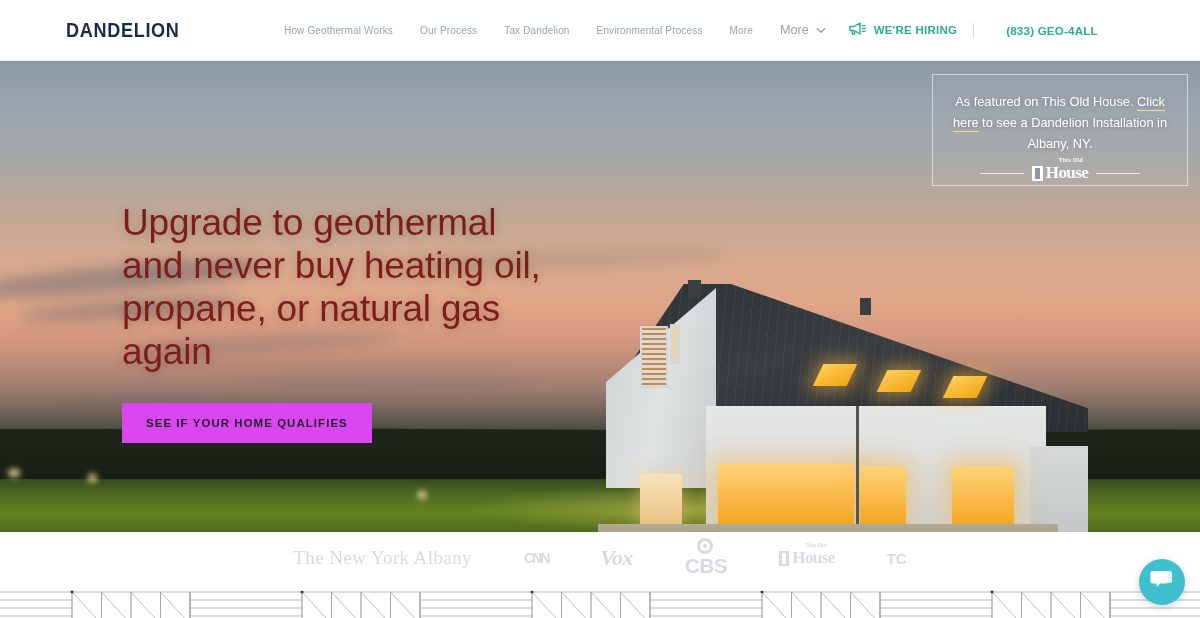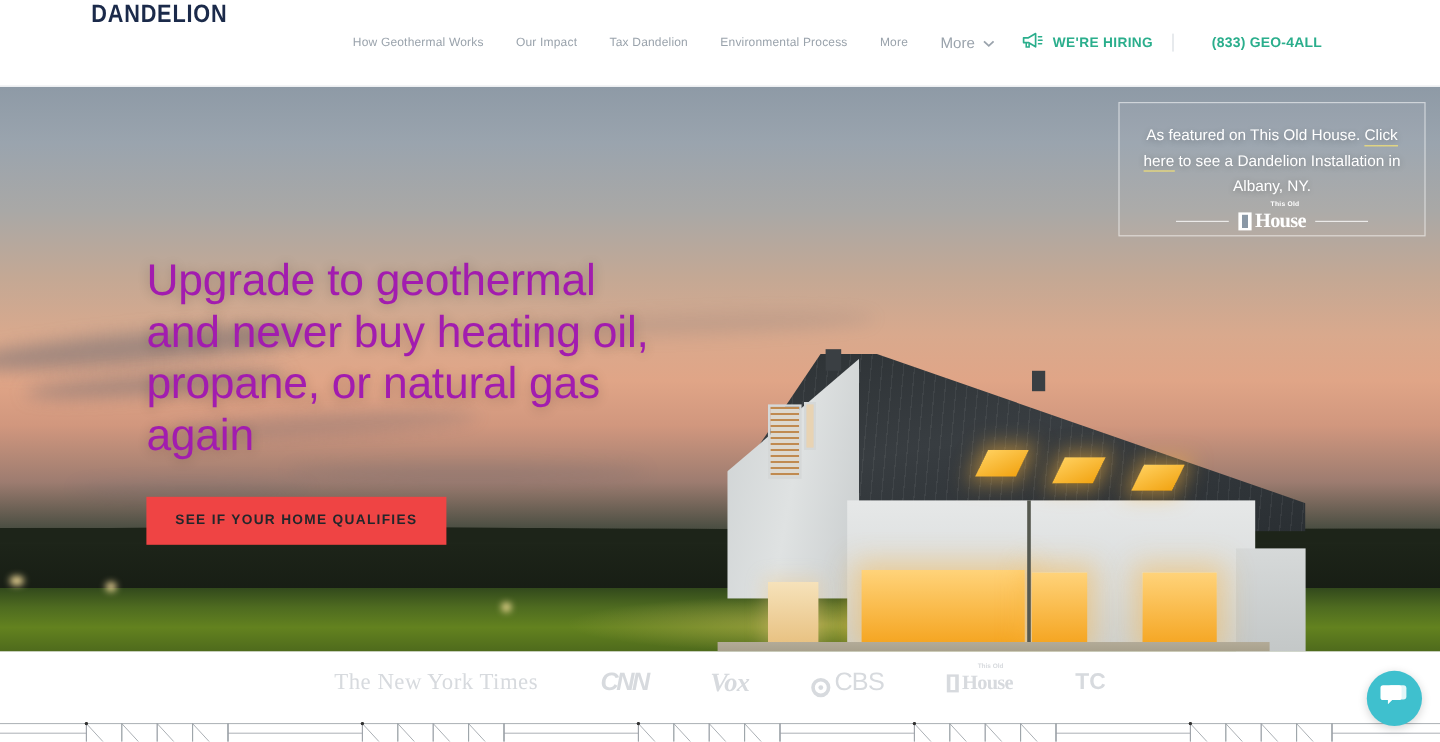"DANDELION" .navbar { align-items: none -> center; height: 72px -> 61px; padding-left: 10px -> none }
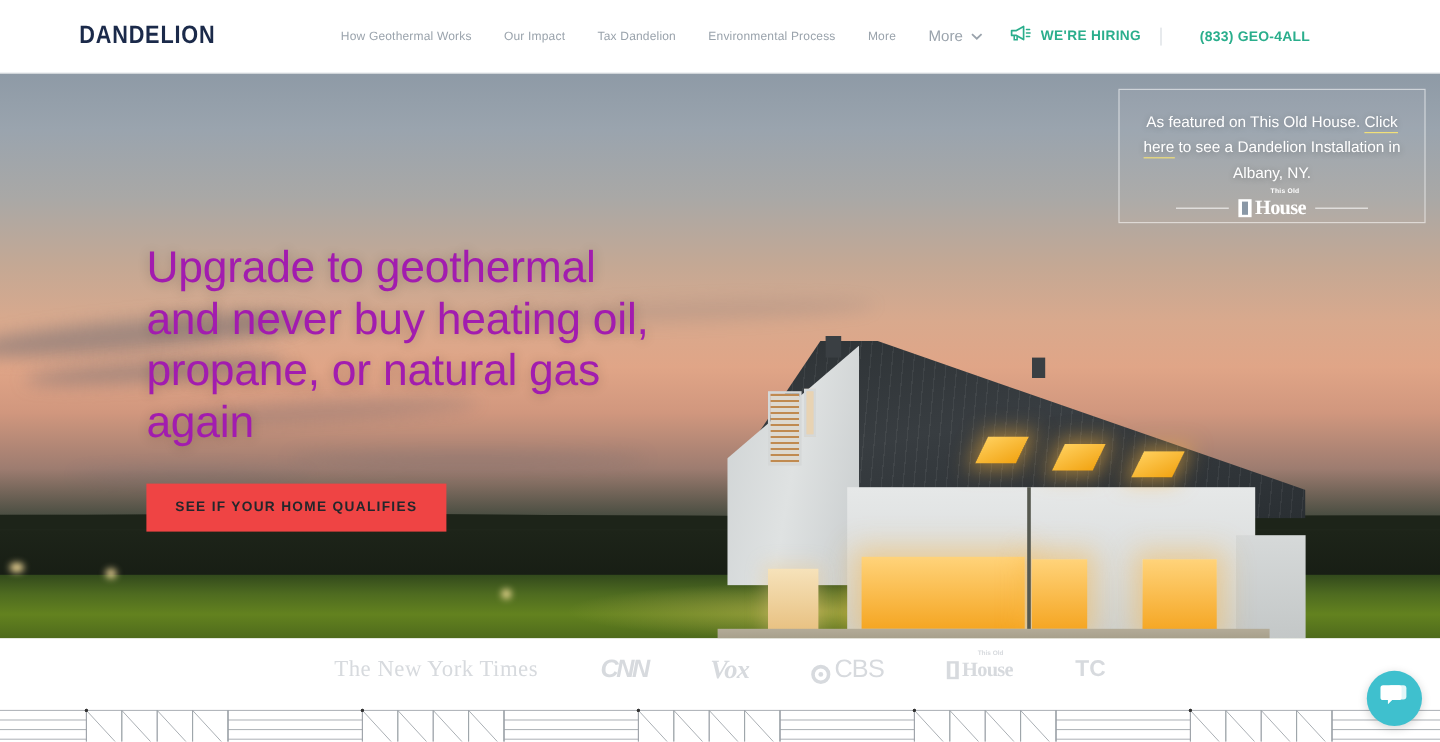"Our Impact" div.nav-link { text: Impact -> Process }
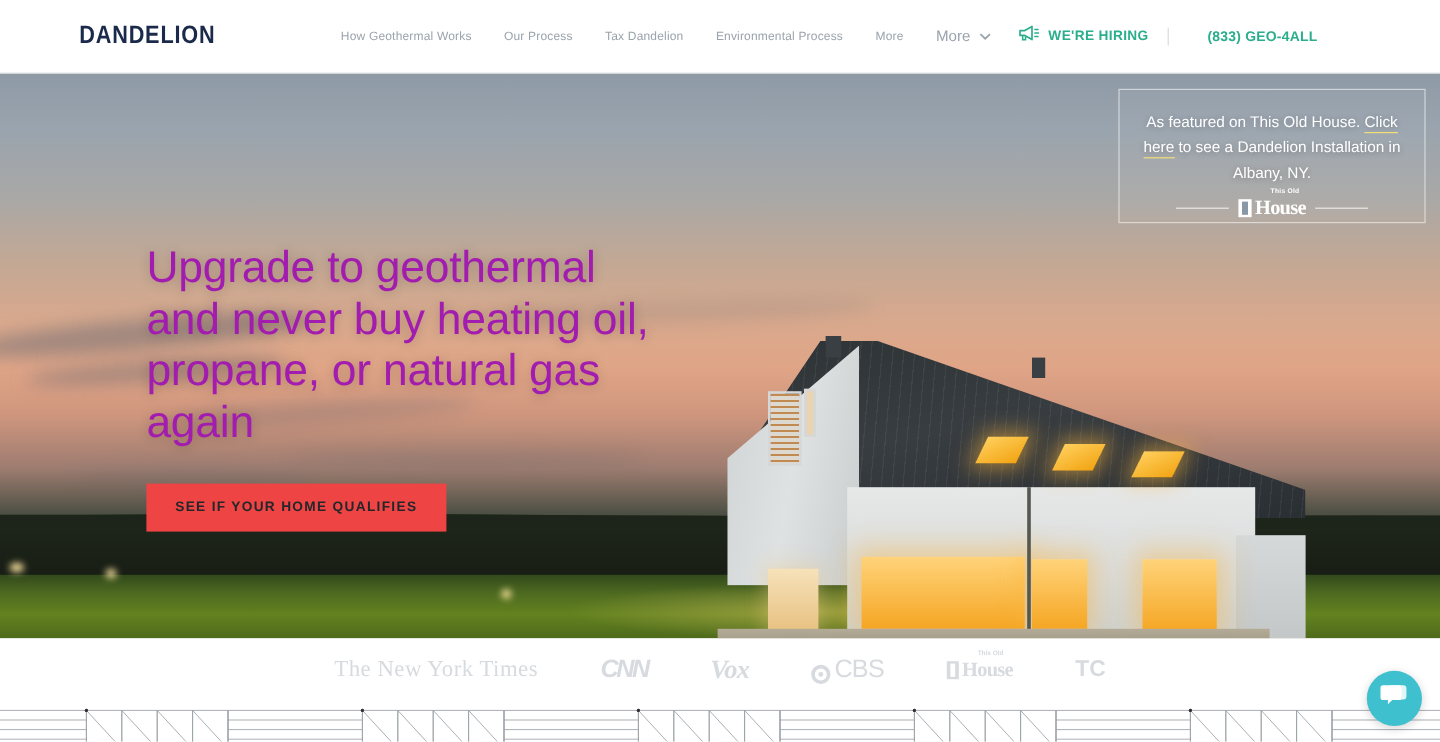"Upgrade to geothermal and never" .headline { color: #a21caf -> #7f1d1d }
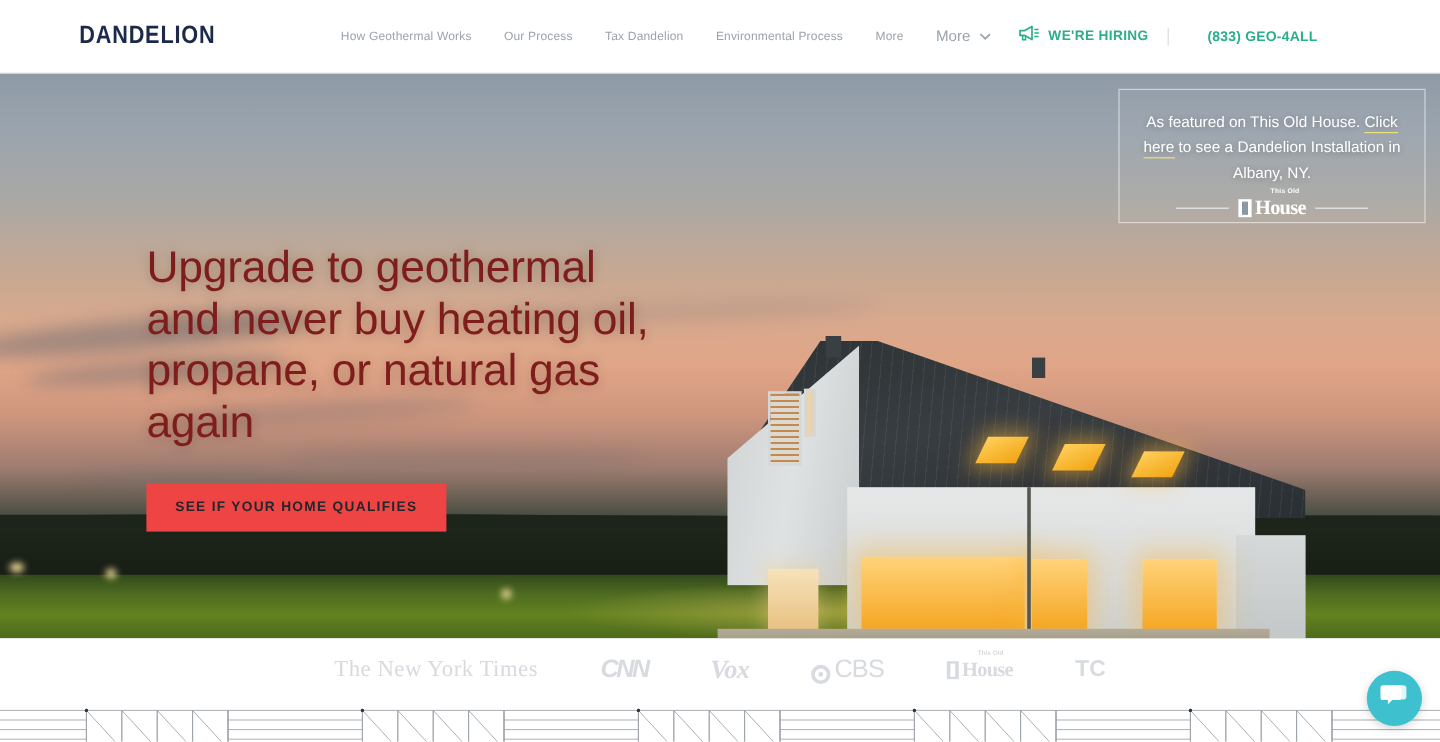"SEE IF YOUR HOME QUALIFIES" .cta { background: #ef4444 -> #d946ef }
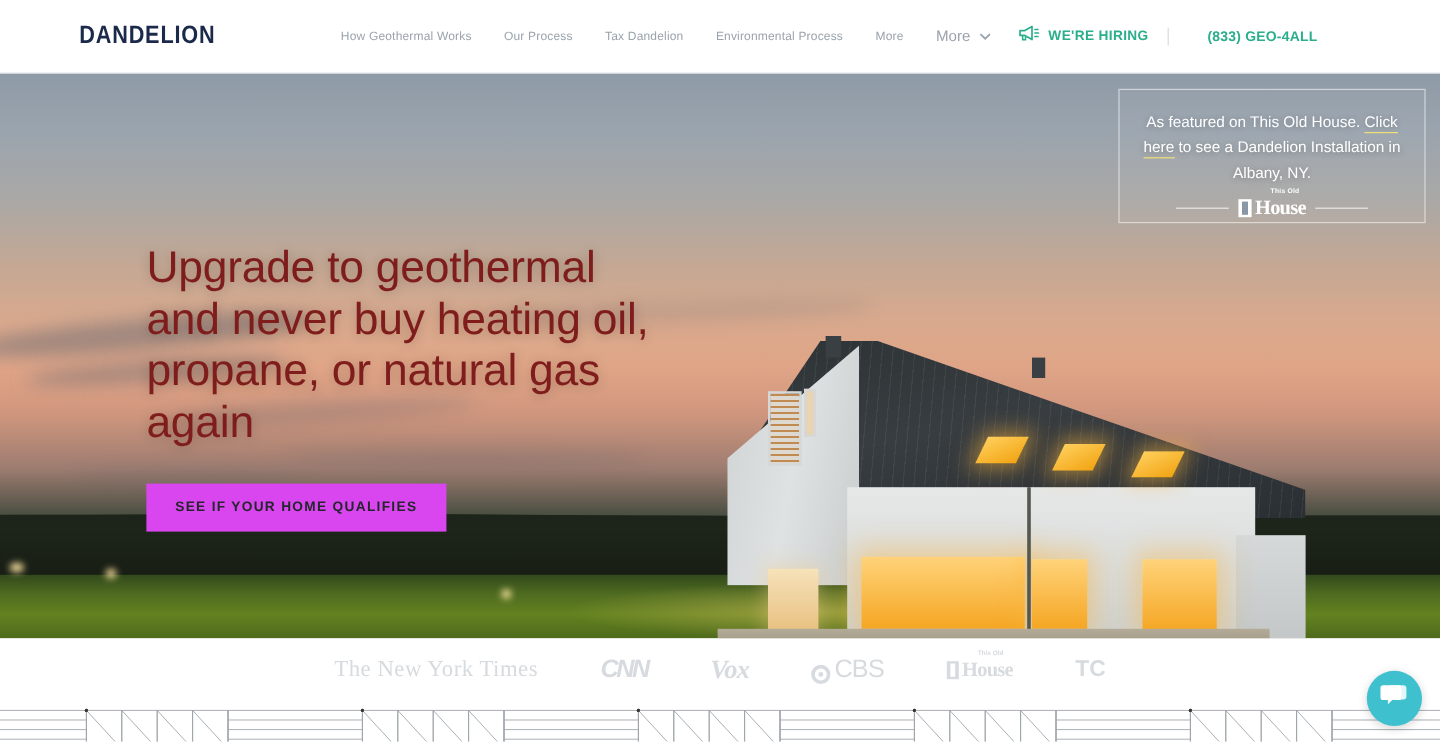"The New York Times" div.press-logo { text: Times -> Albany }
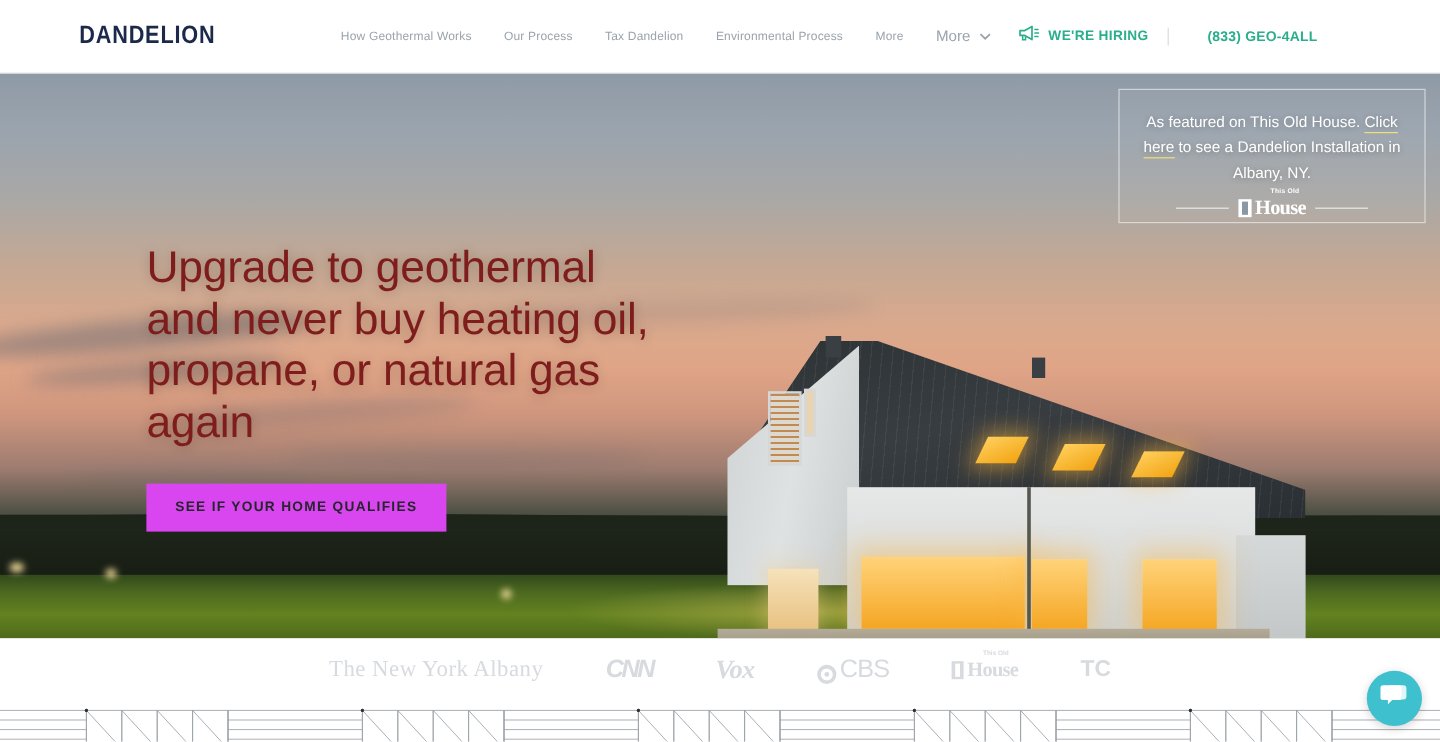"CNN" .cnn { font-size: 21px -> 14px; font-style: italic -> none }
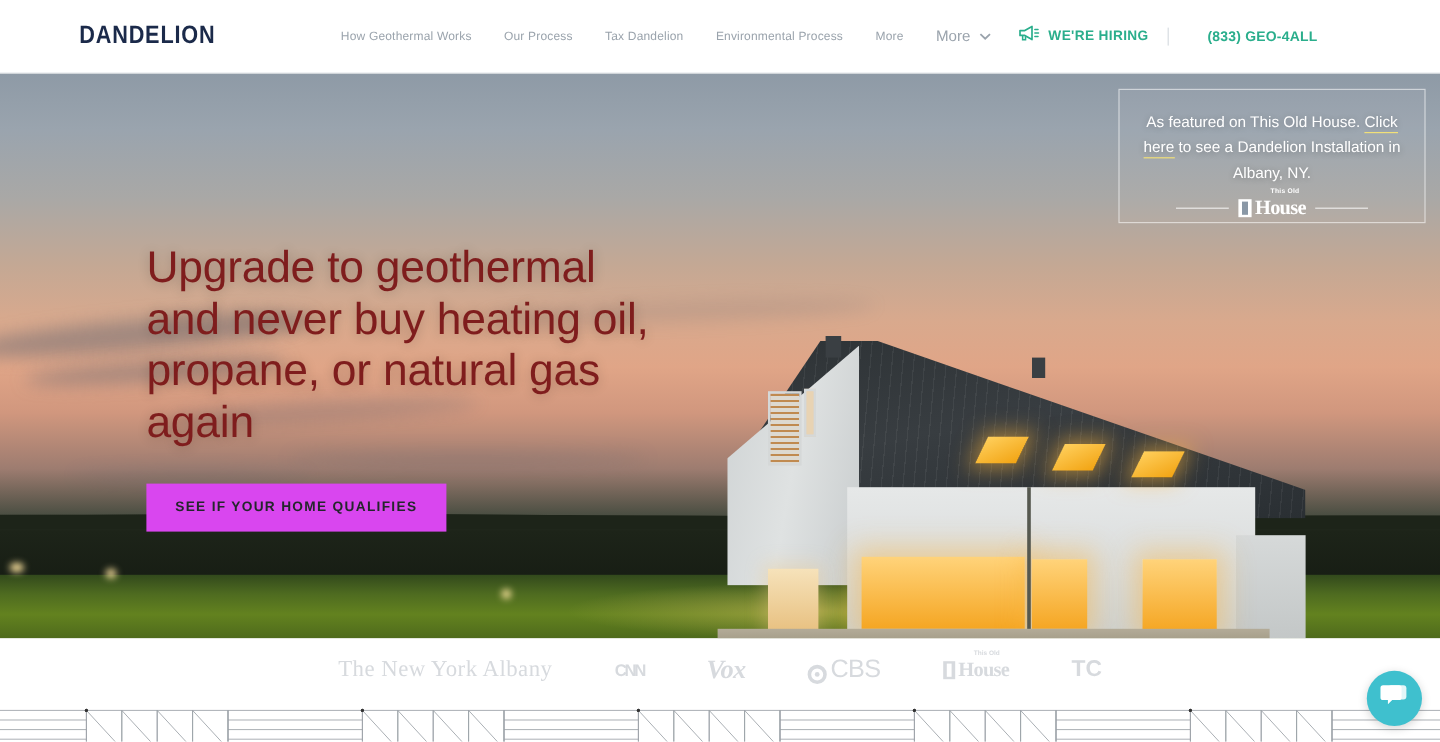"CBS" .cbs { align-items: flex-end -> center; flex-direction: none -> column; font-weight: normal -> bold }
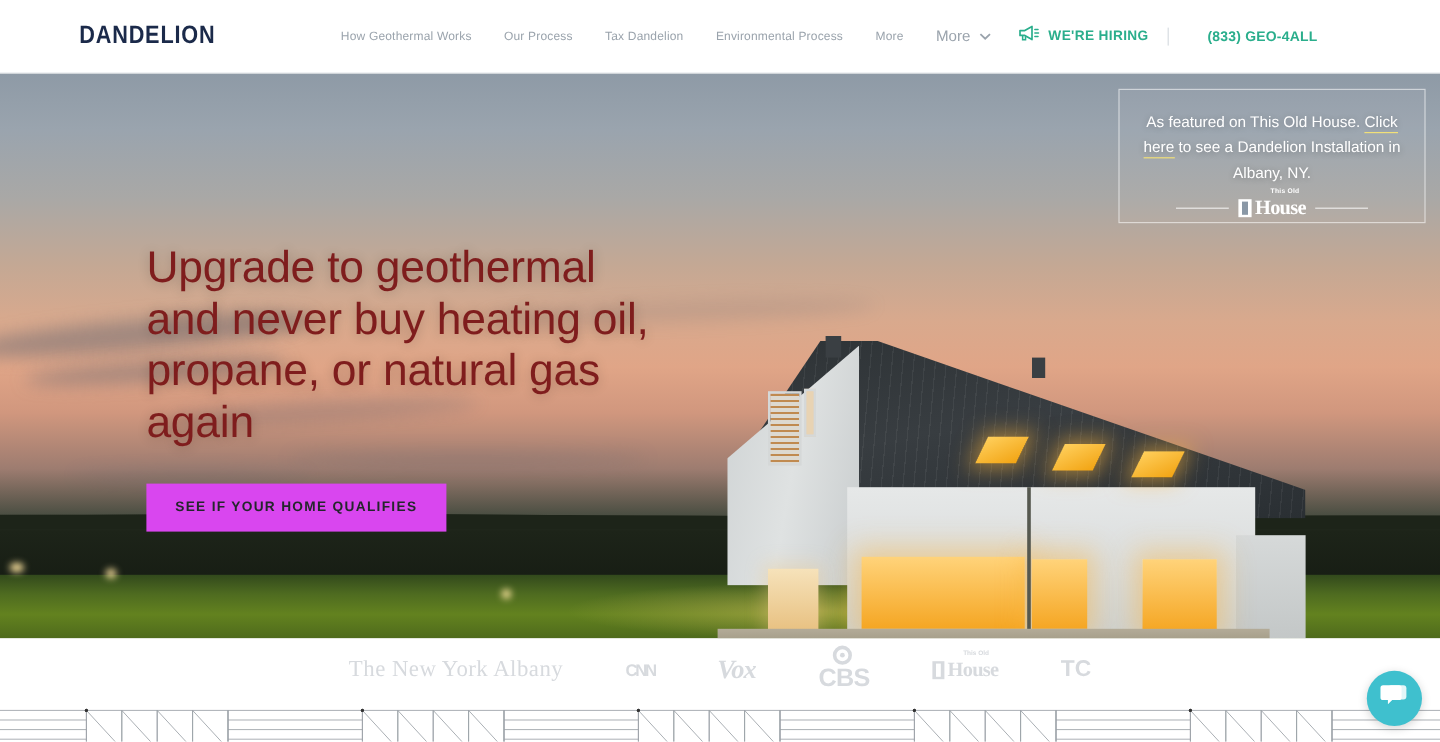"TC" .tc { font-size: 19px -> 15px }
